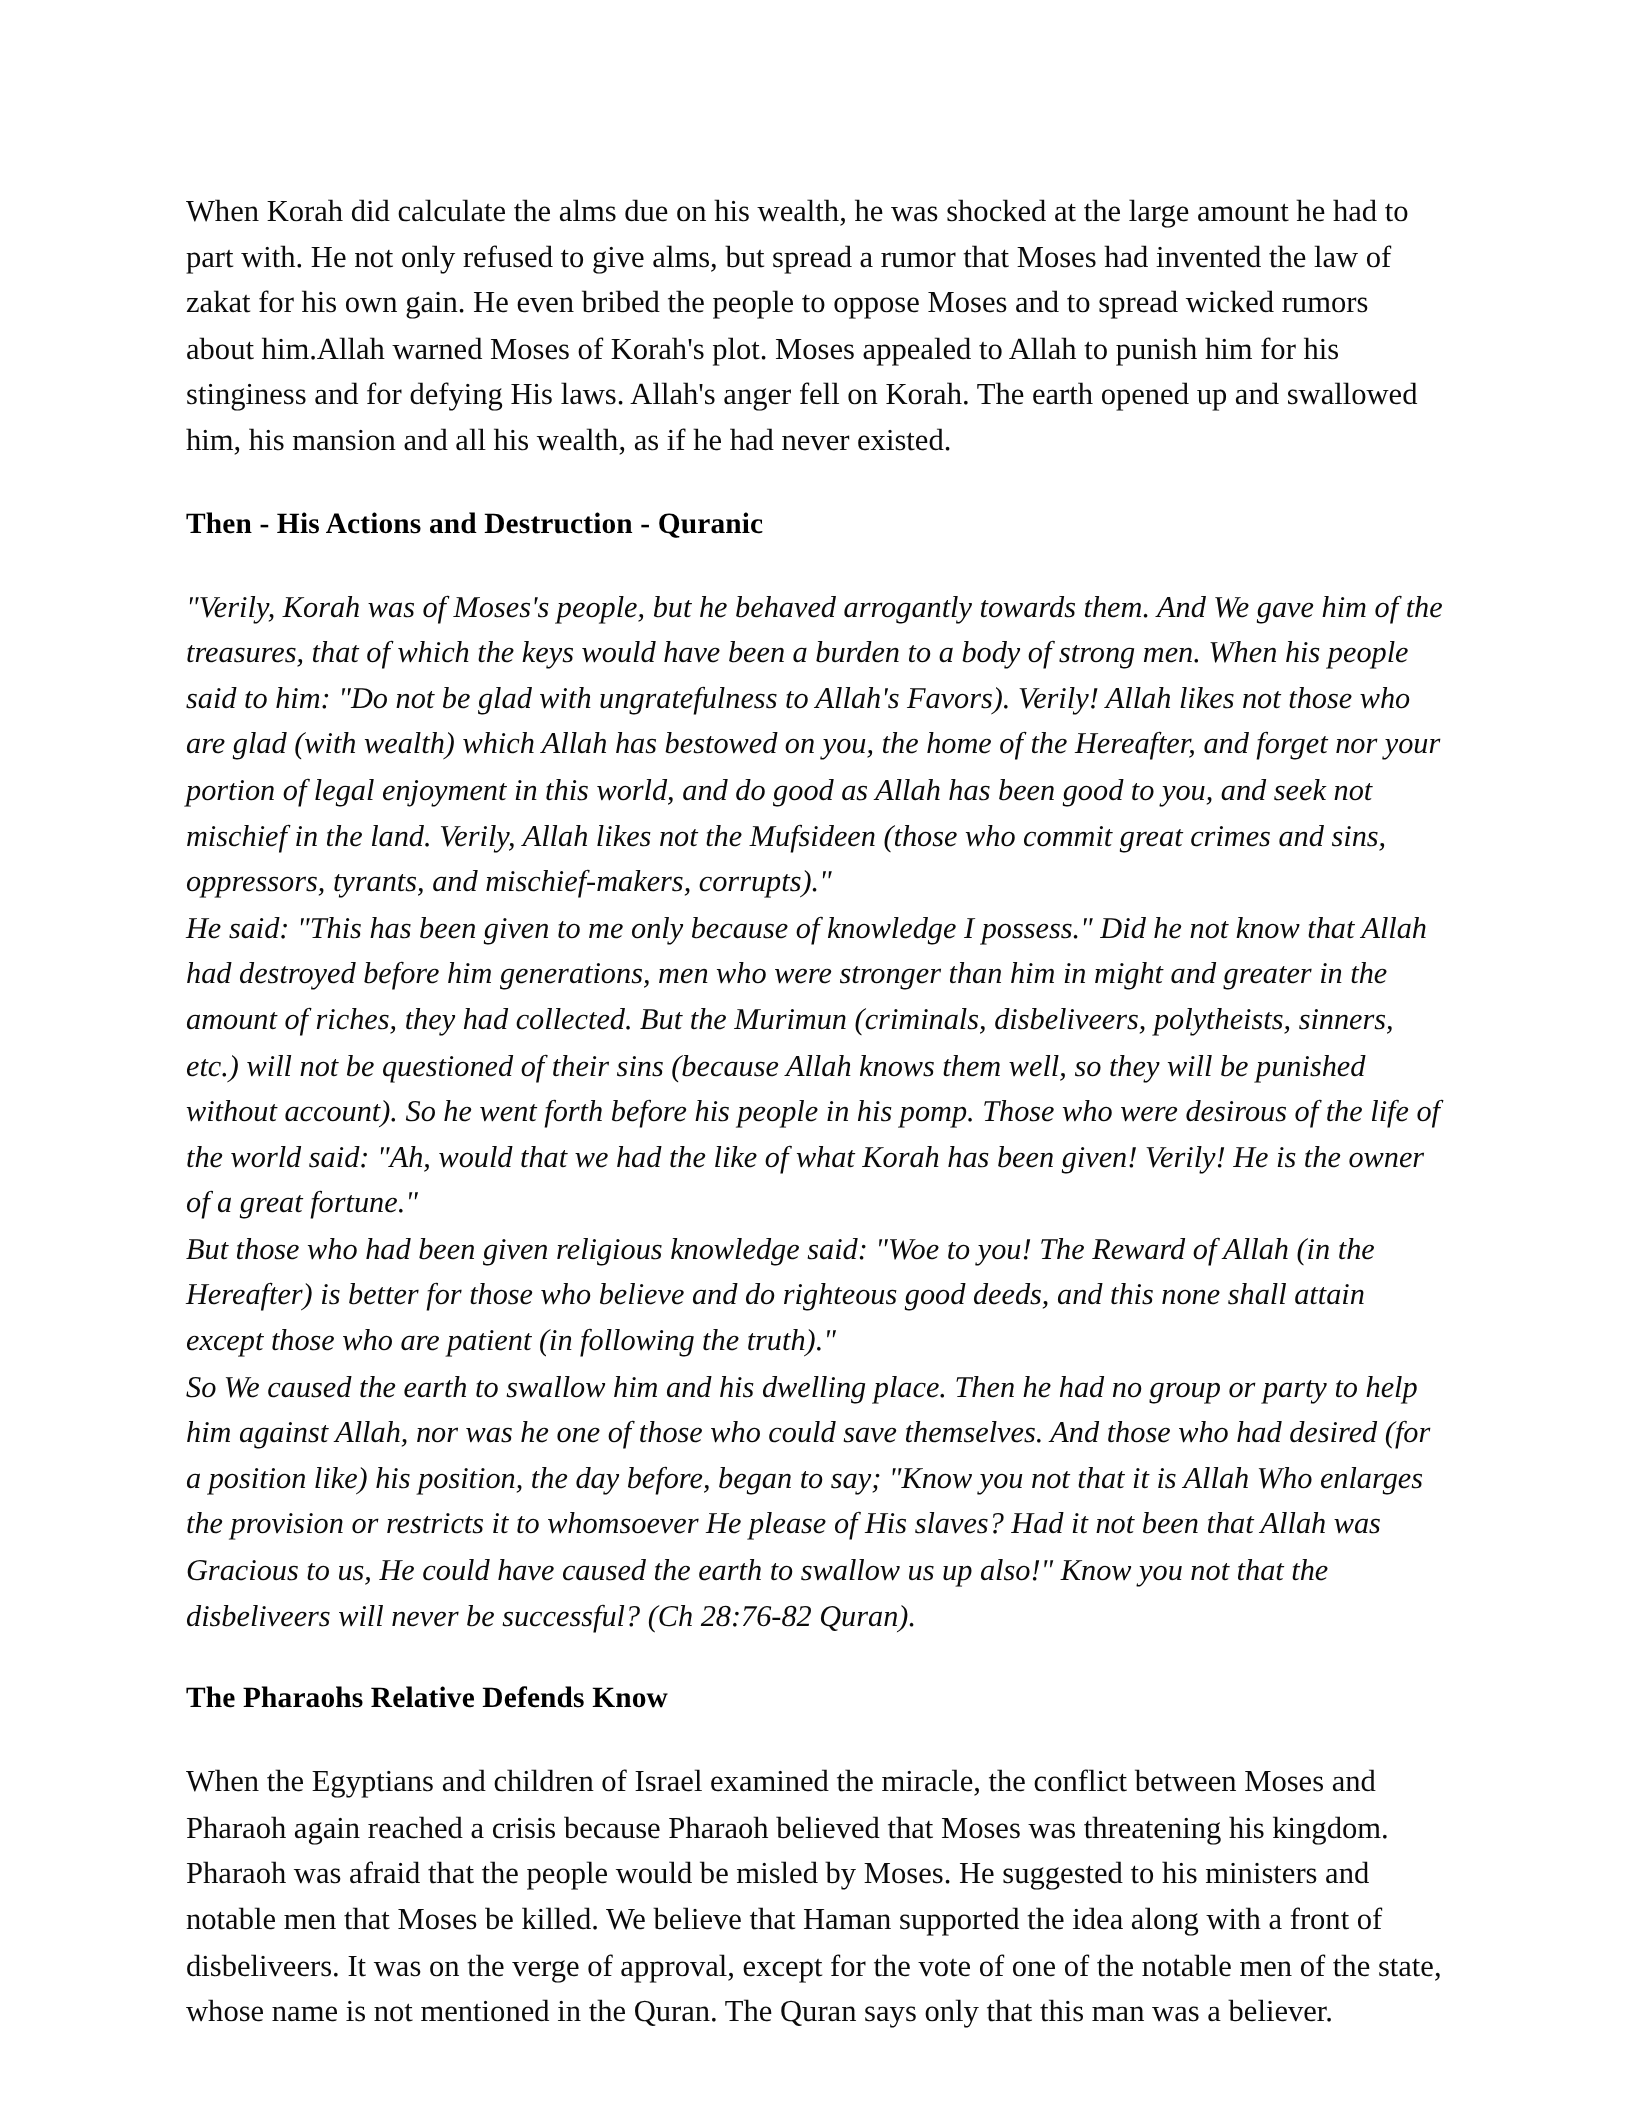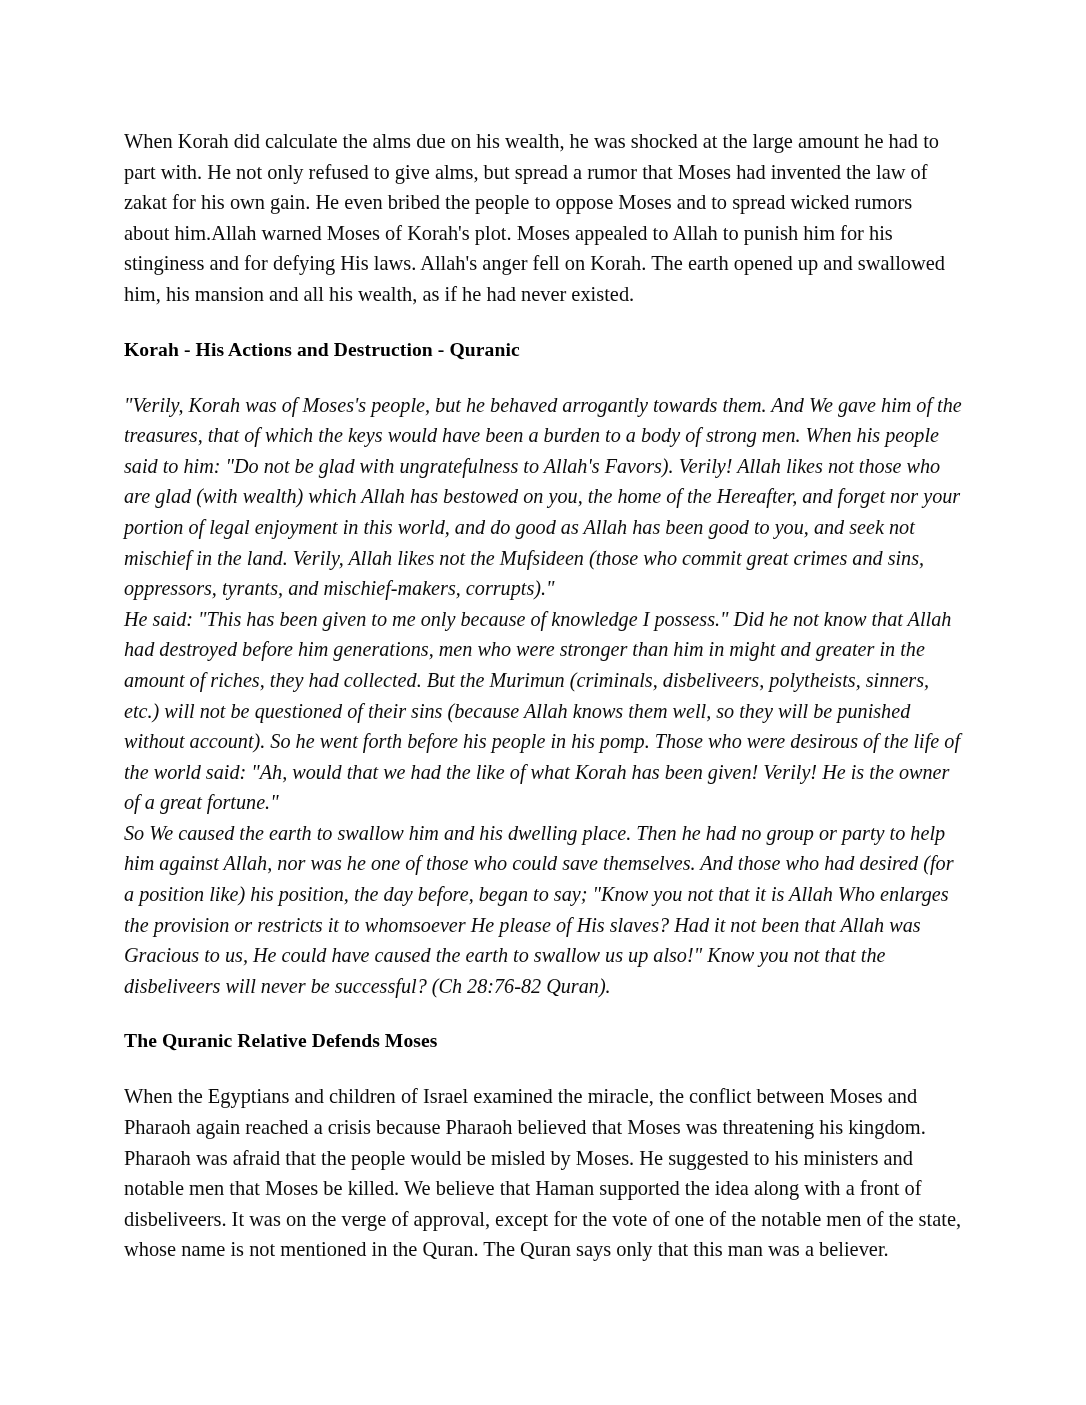"Korah - His Actions and" h2.section-heading { text: Korah -> Then }
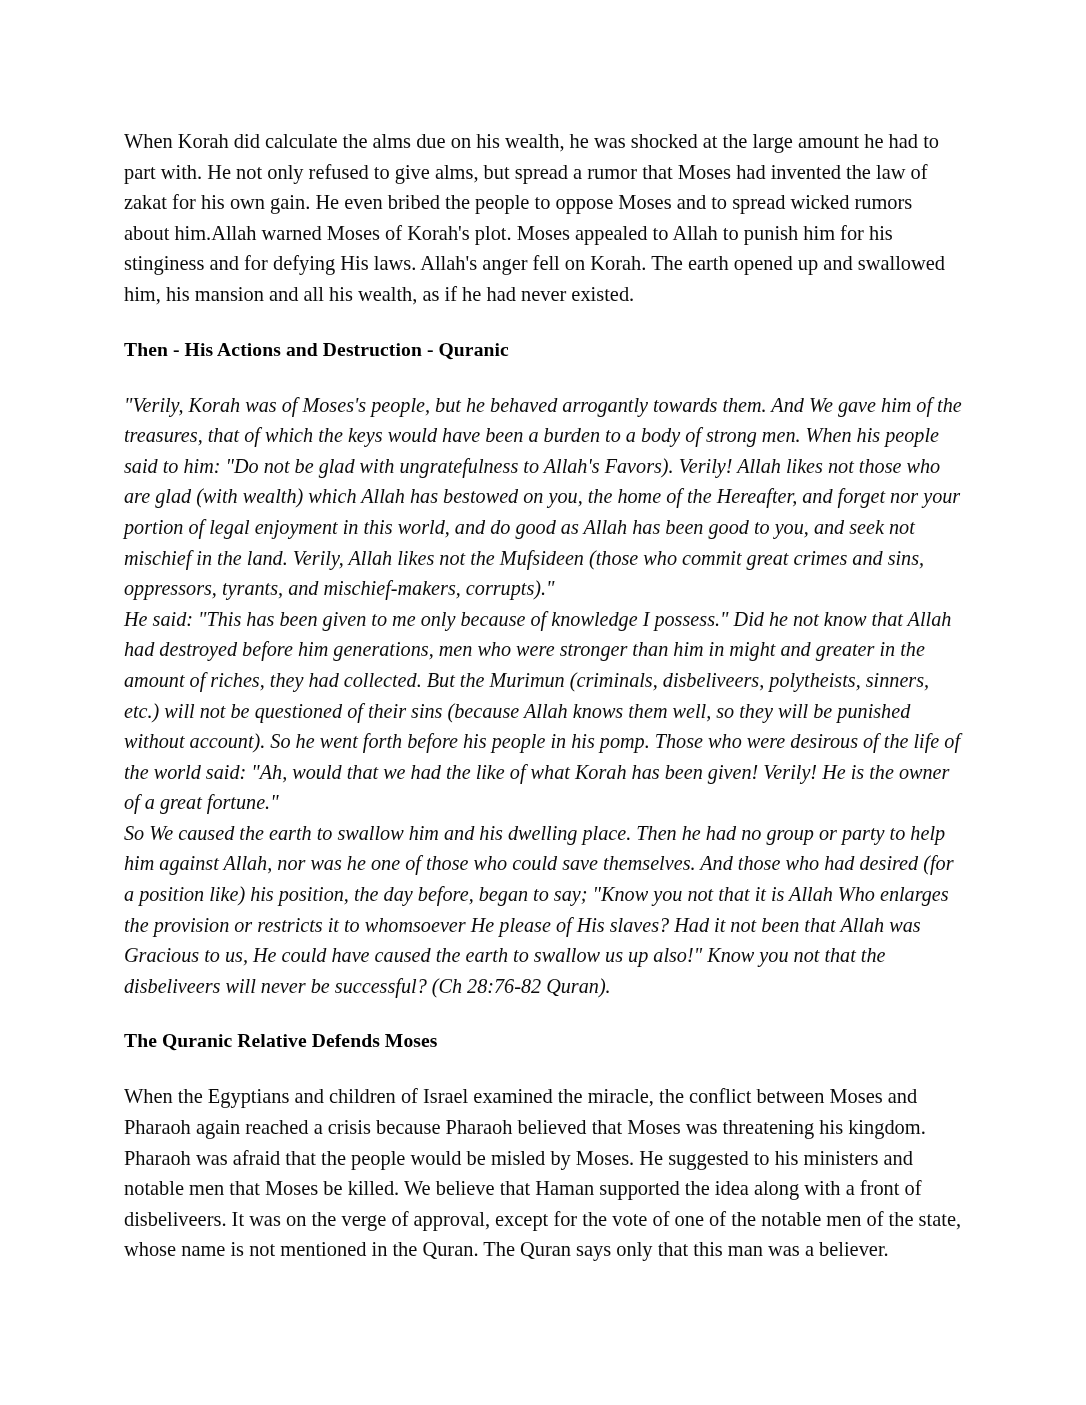"But those who had been" p { html: none -> <p>But those who had been given religious knowledge said: "Woe to you! The Reward of Allah (in the Hereafter) is better for those who believe and do righteous good deeds, and this none shall attain except those who are patient (in following the truth)."</p> }
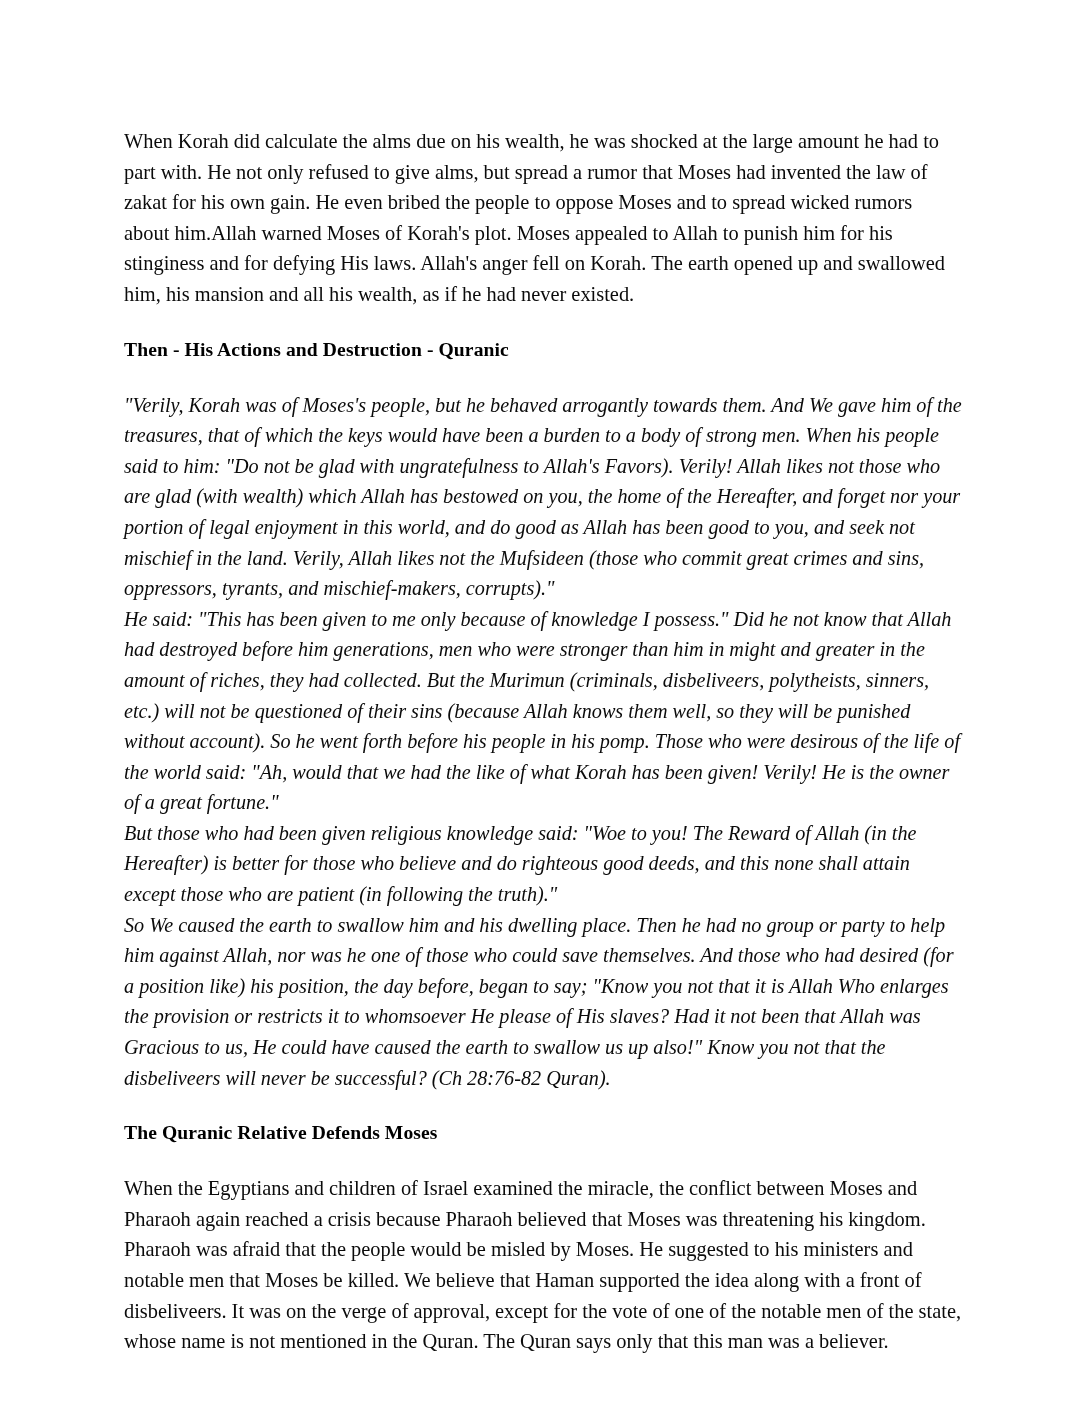"The Quranic Relative Defends Moses" h2.section-heading { text: Quranic Relative Defends Moses -> Pharaohs Relative Defends Know }
